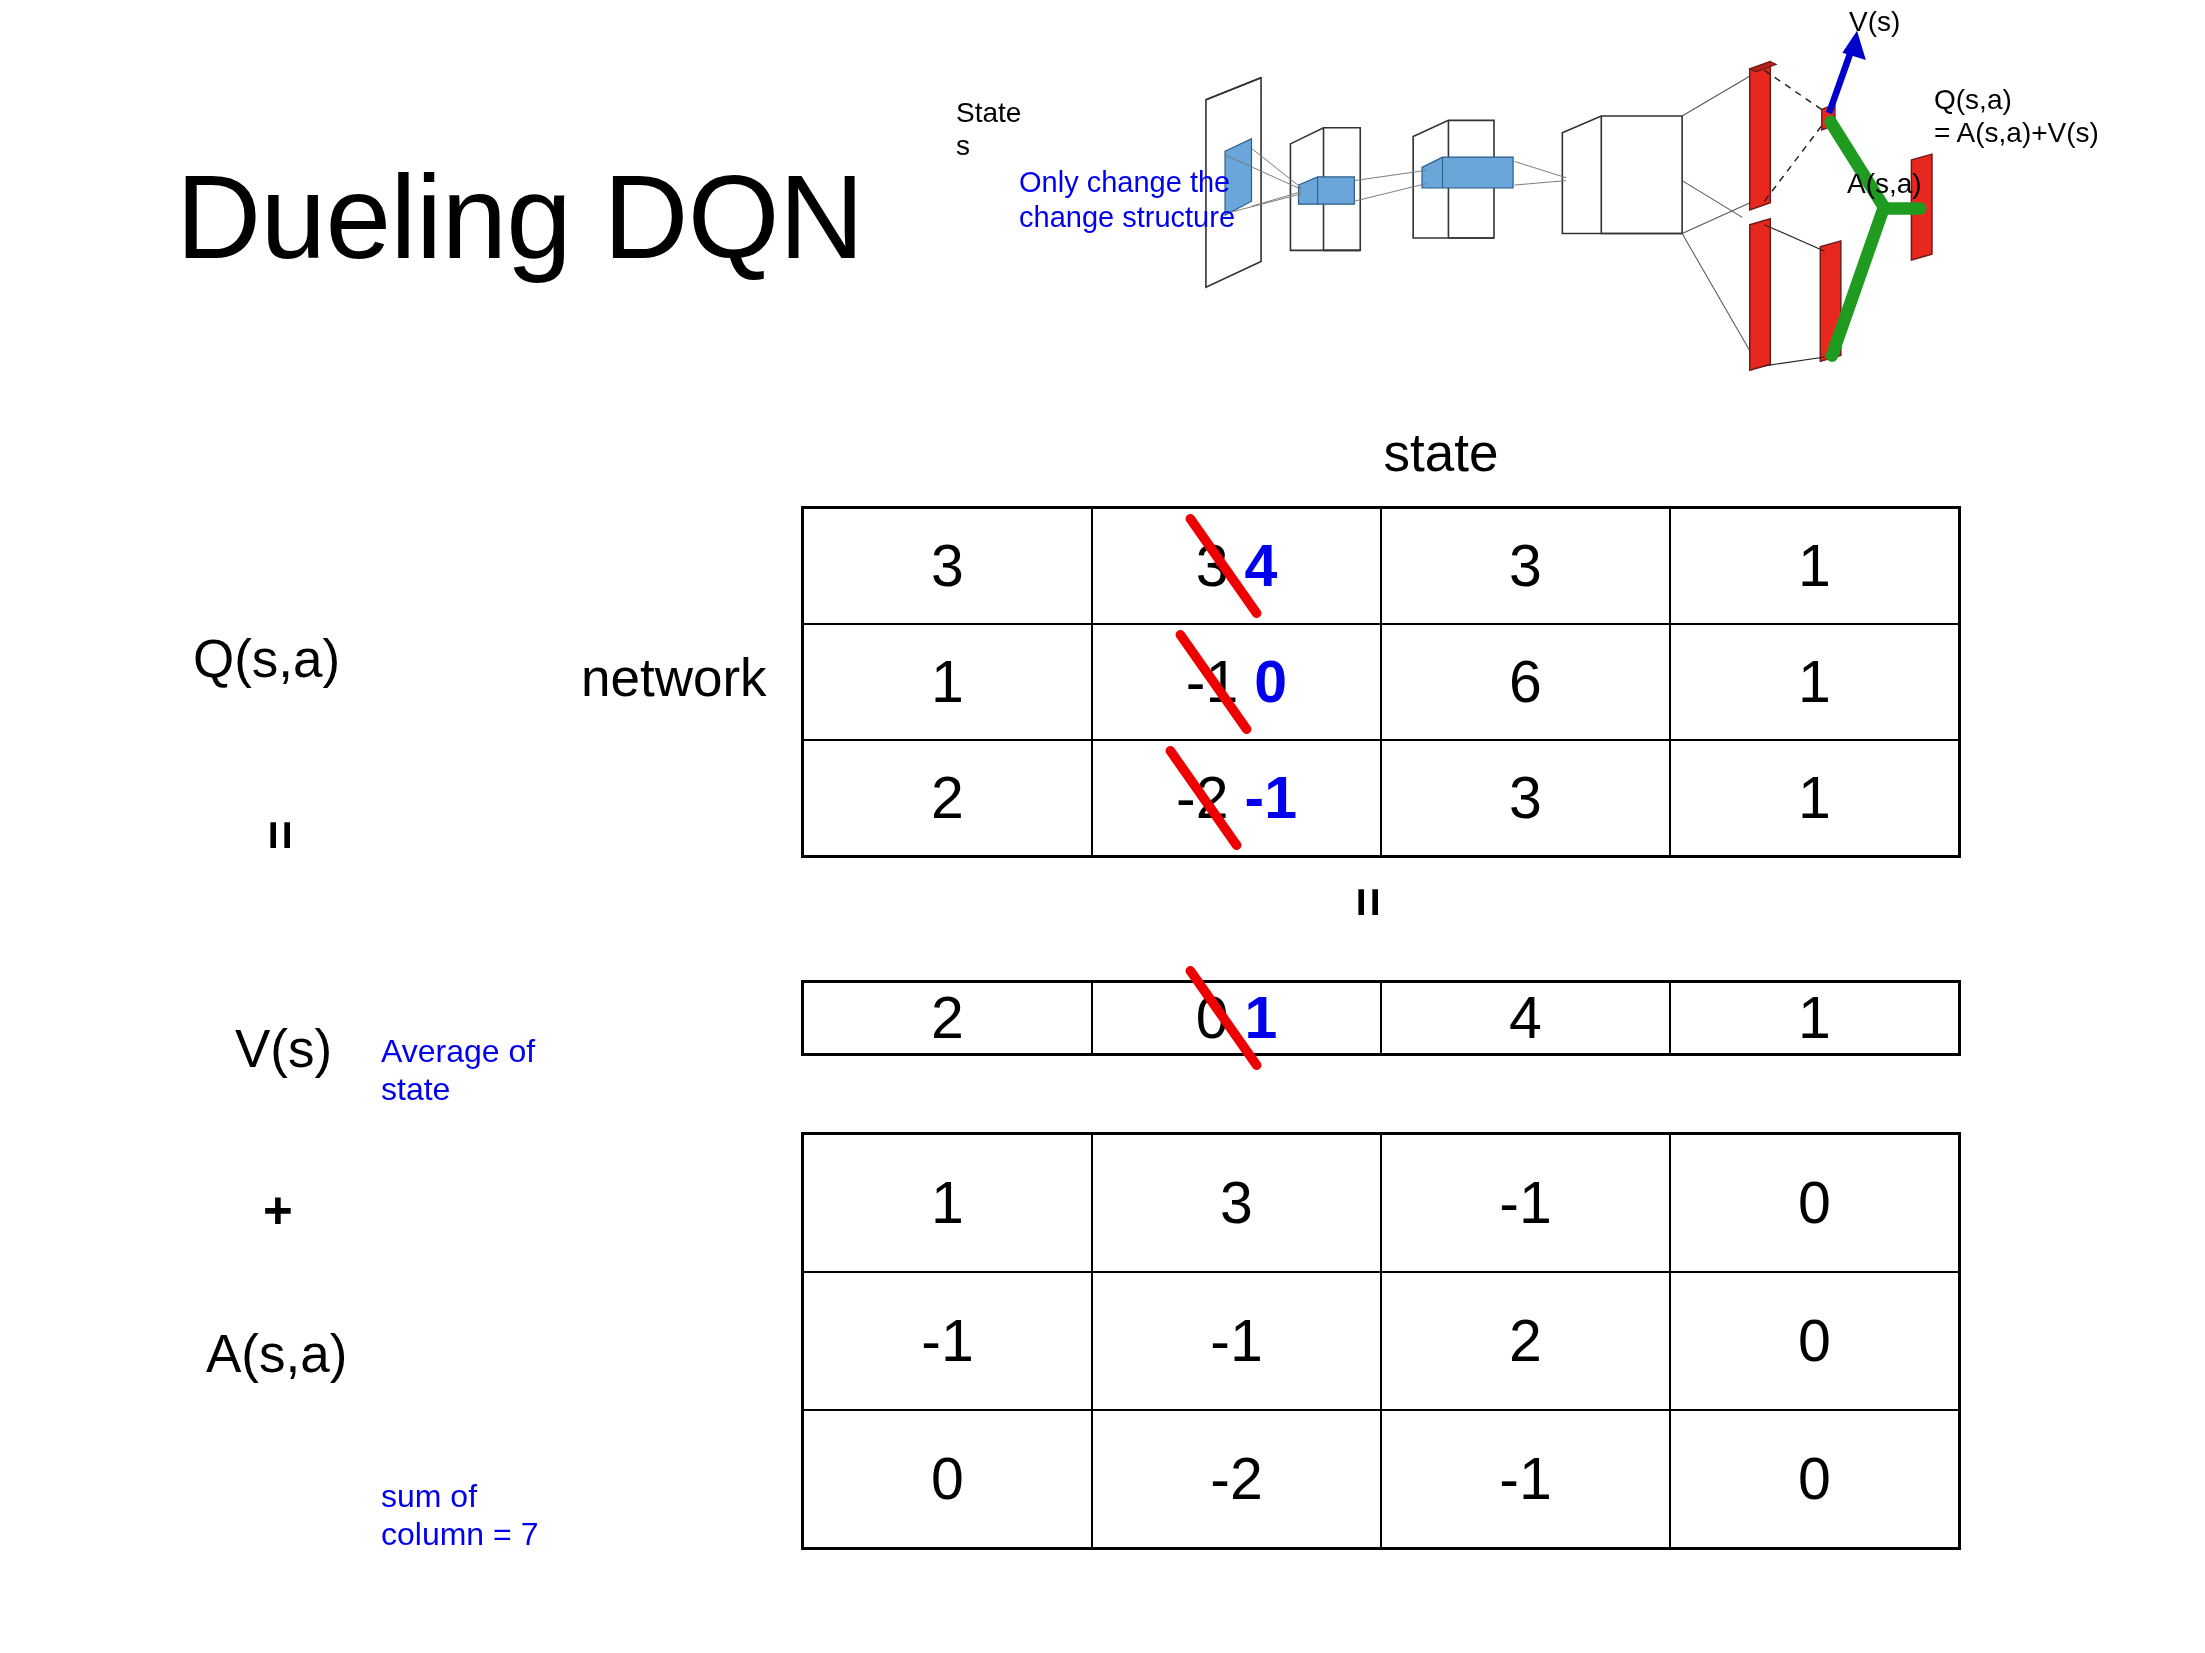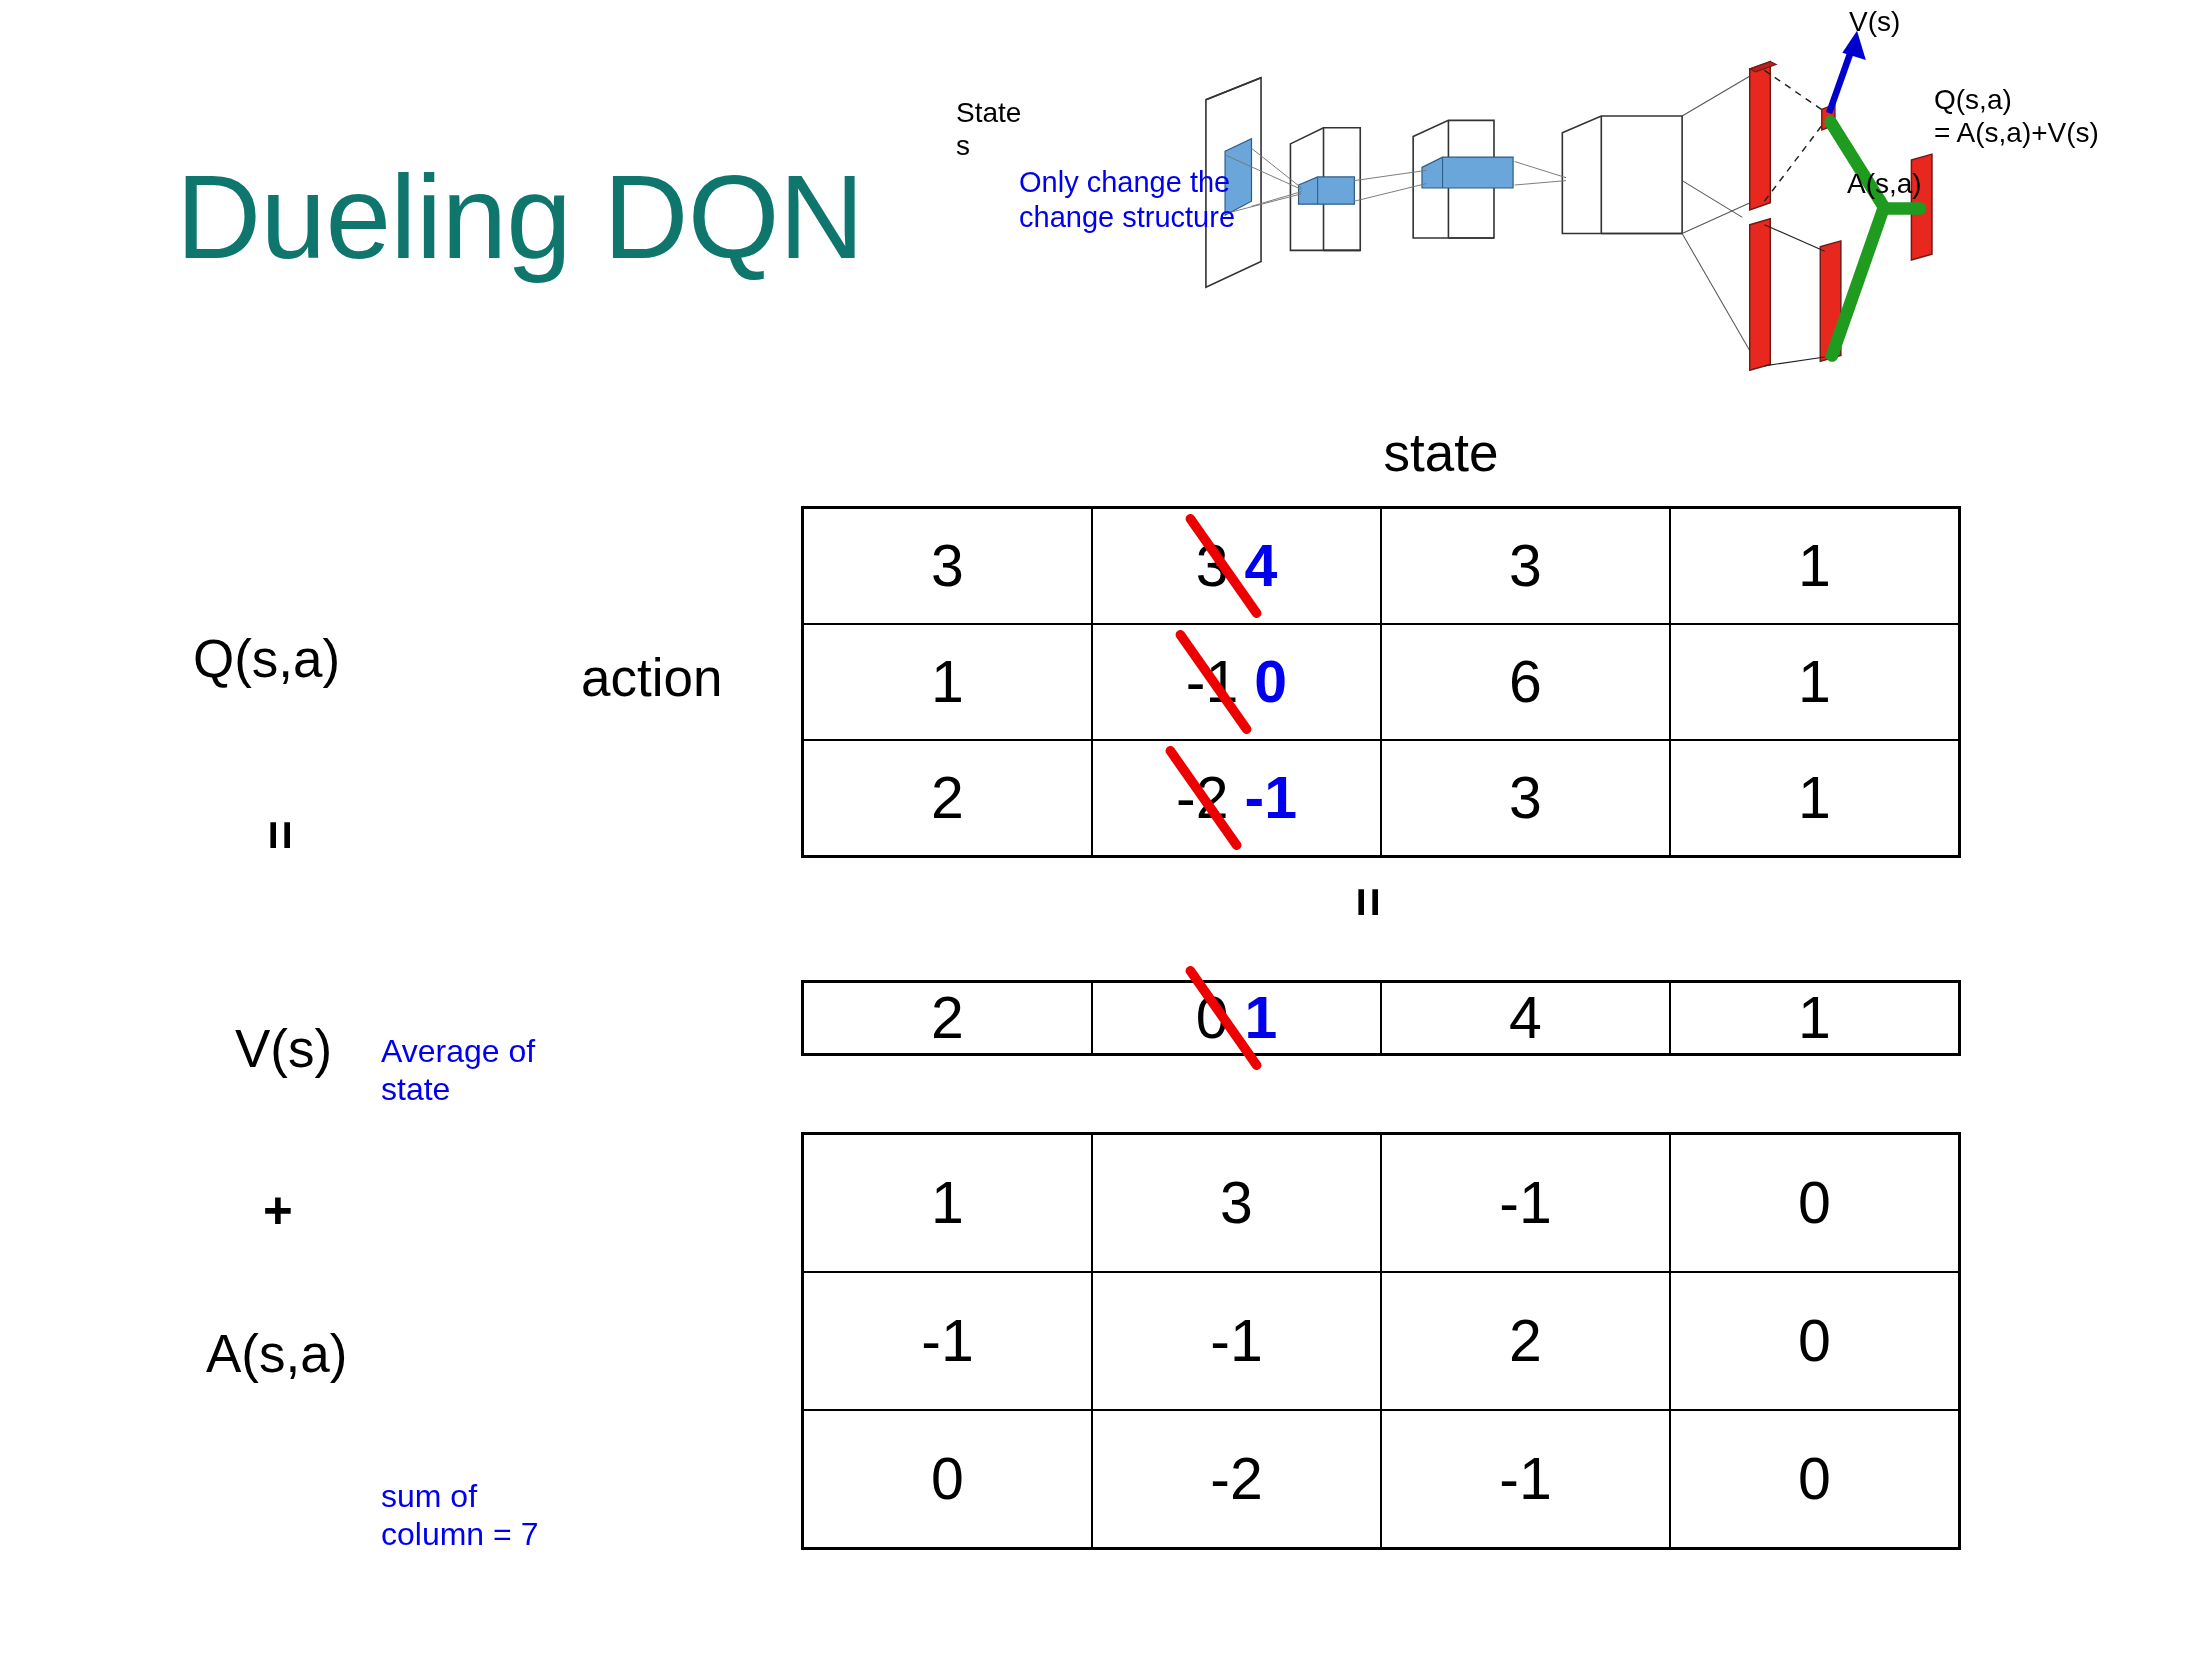"Dueling DQN" #slide-title { color: #0f766e -> #000000 }
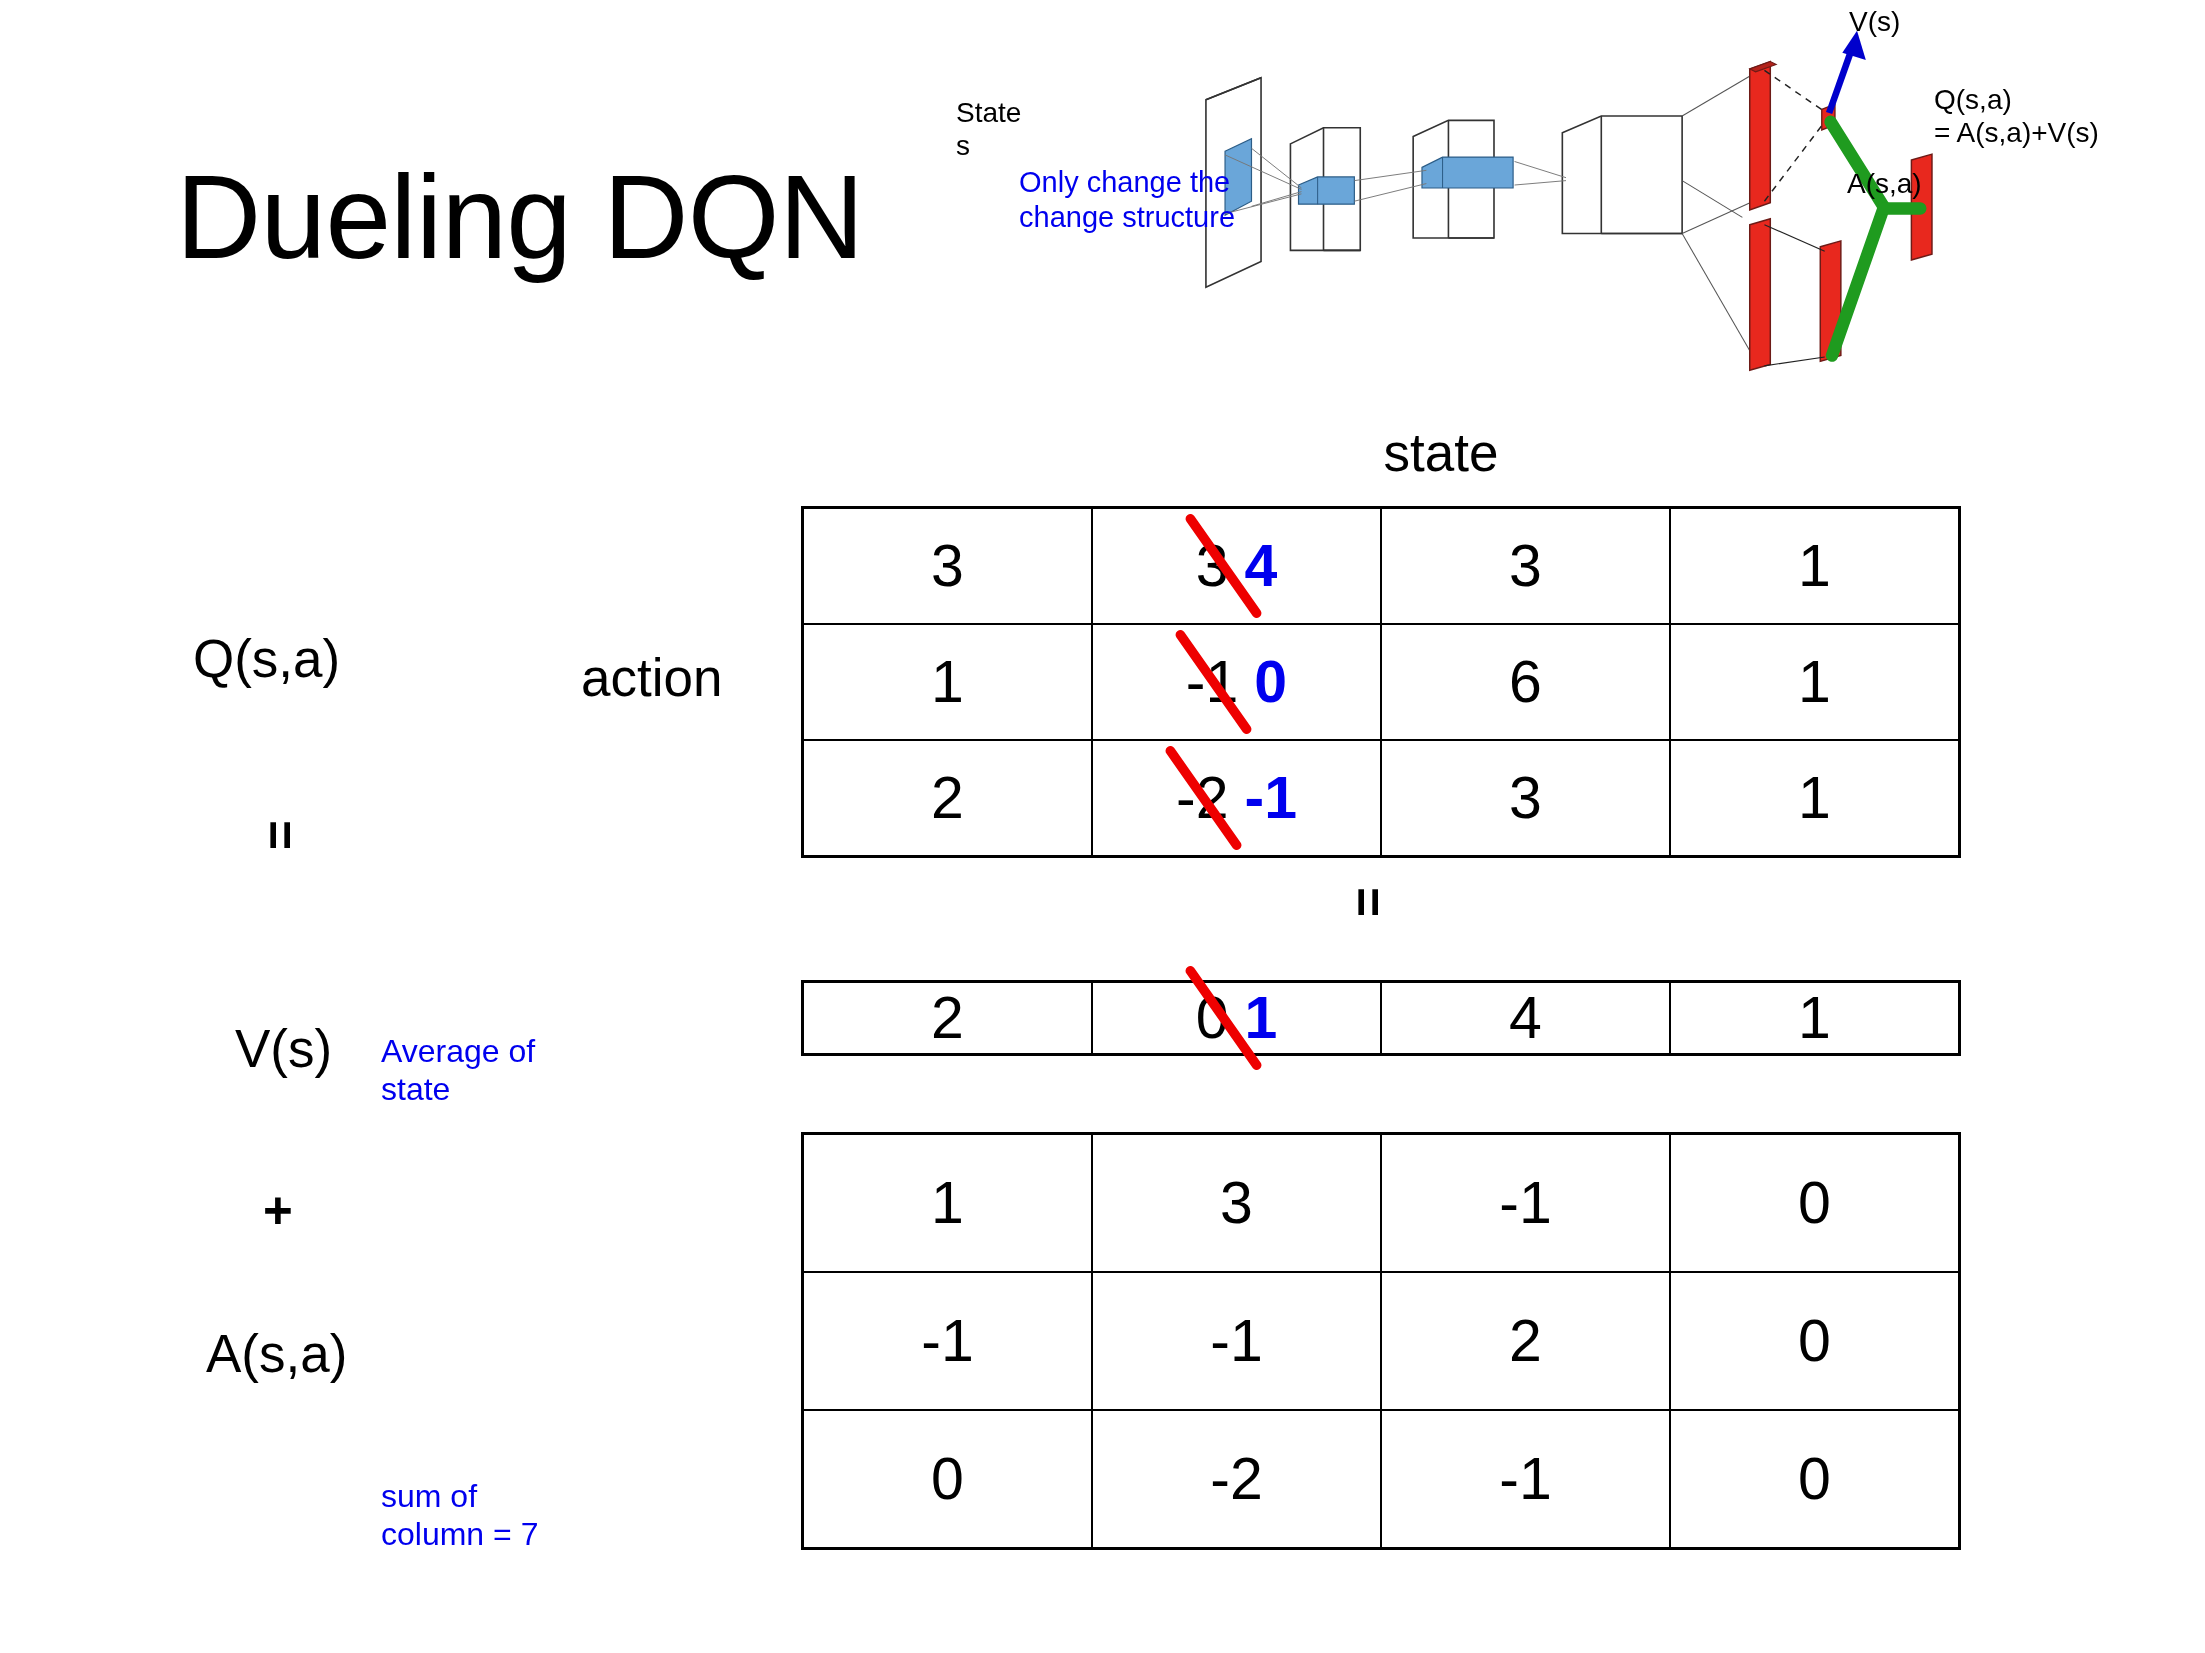"action" div { text: action -> network }
